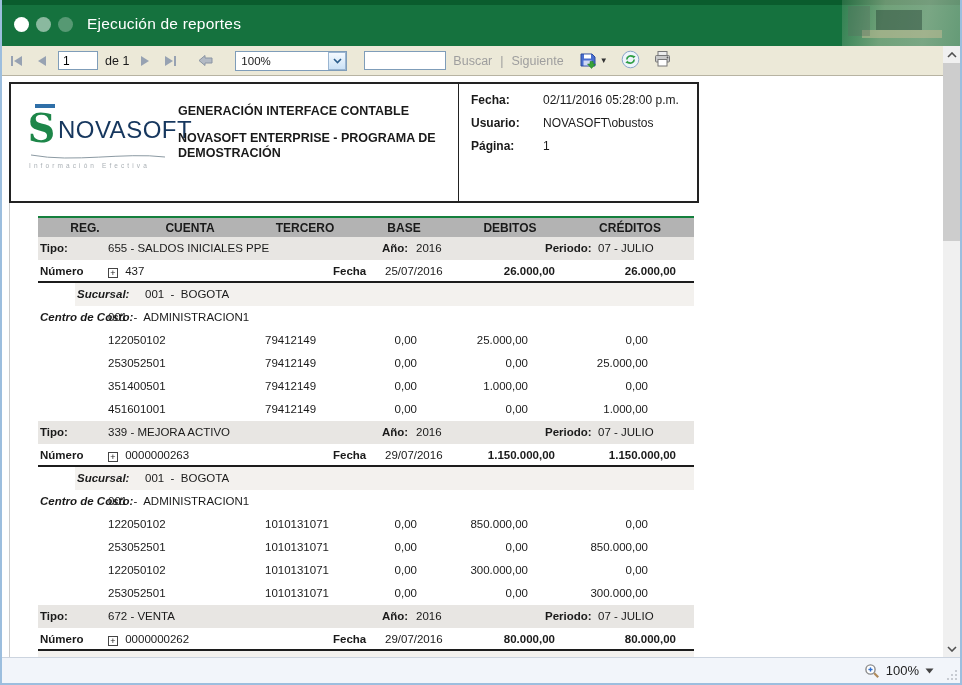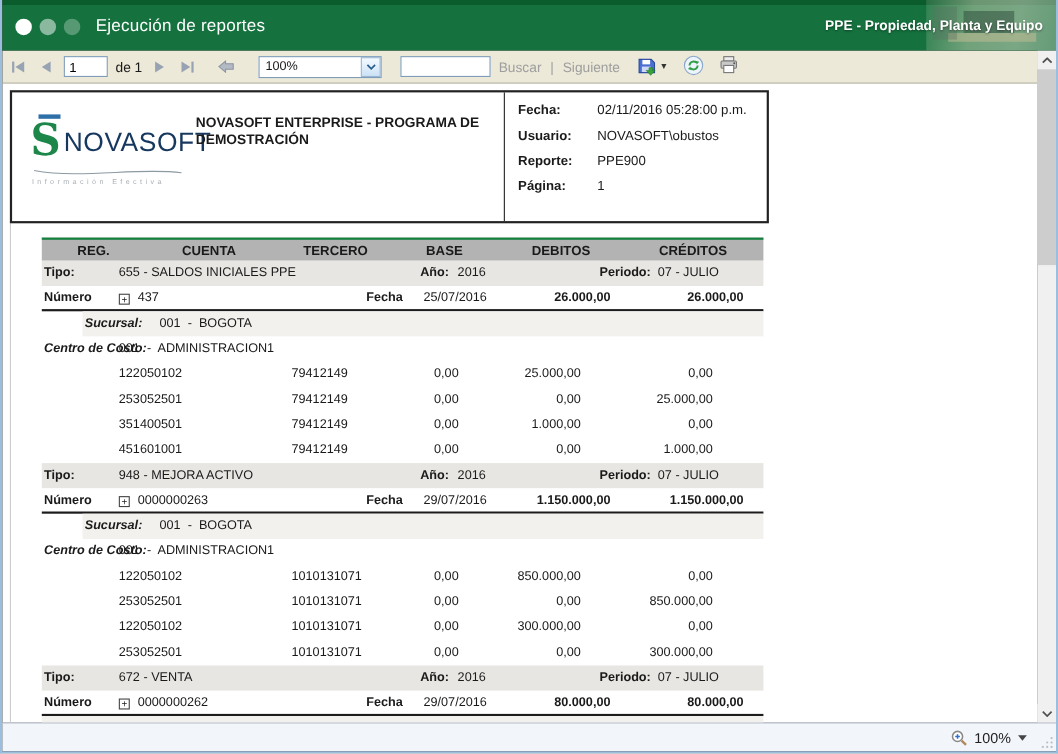"PPE - Propiedad, Planta y" span.right-title { html: <span>PPE - Propiedad, Planta y Equipo</span> -> none }
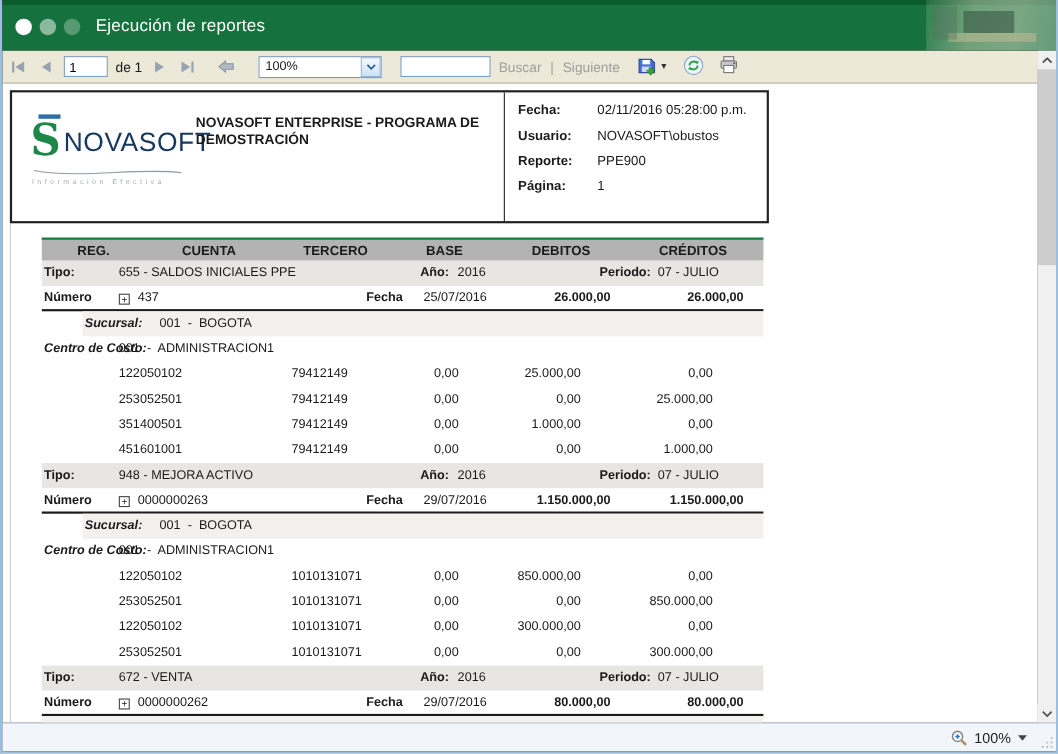"GENERACIÓN INTERFACE CONTABLE" div.t1 { html: none -> <div>GENERACIÓN INTERFACE CONTABLE</div> }
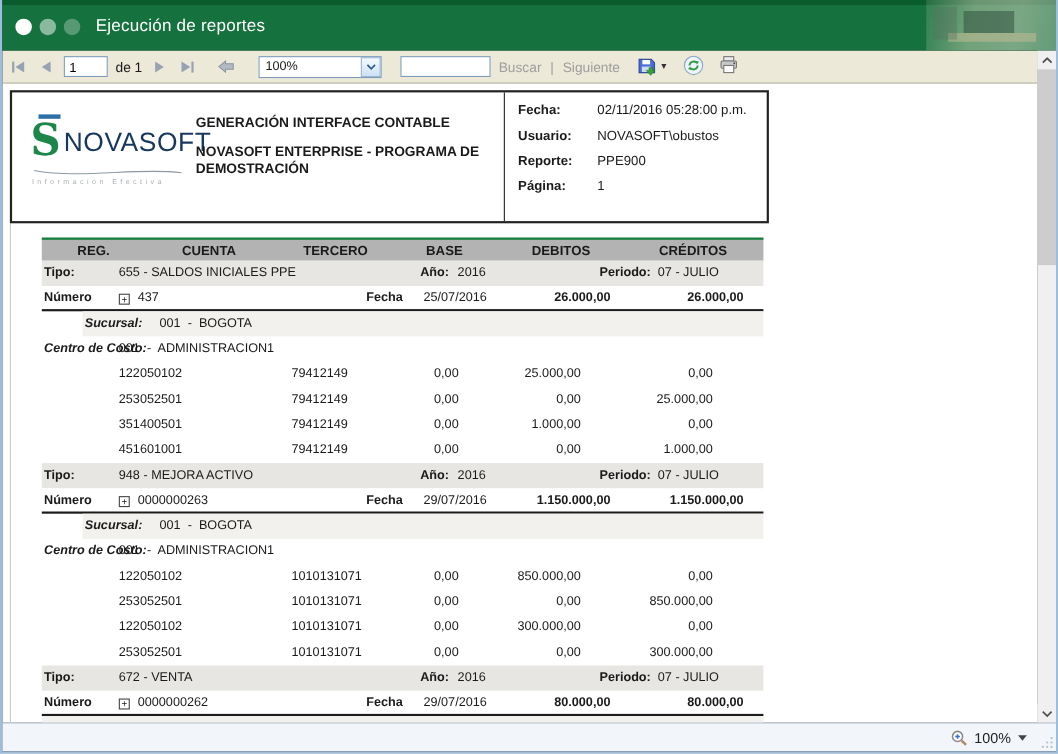"Reporte:" div.meta-row { html: <div> <span>Reporte:</span> <span>PPE900</span> </div> -> none }
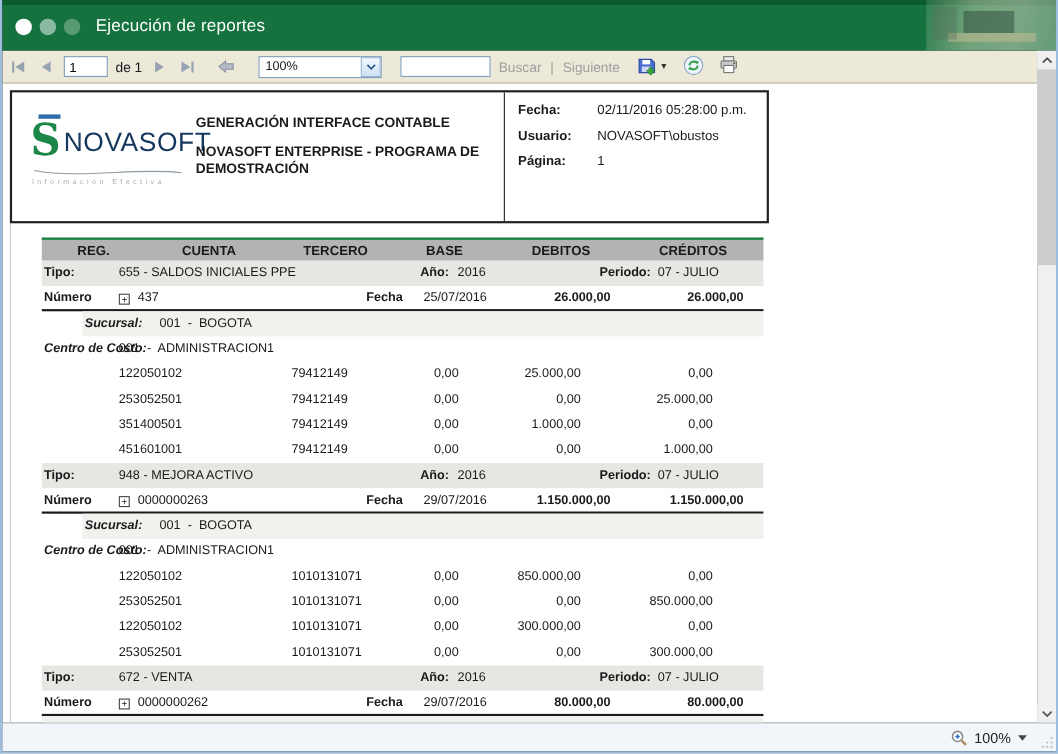"948 - MEJORA ACTIVO" span.c-value { text: 948 -> 339 }
